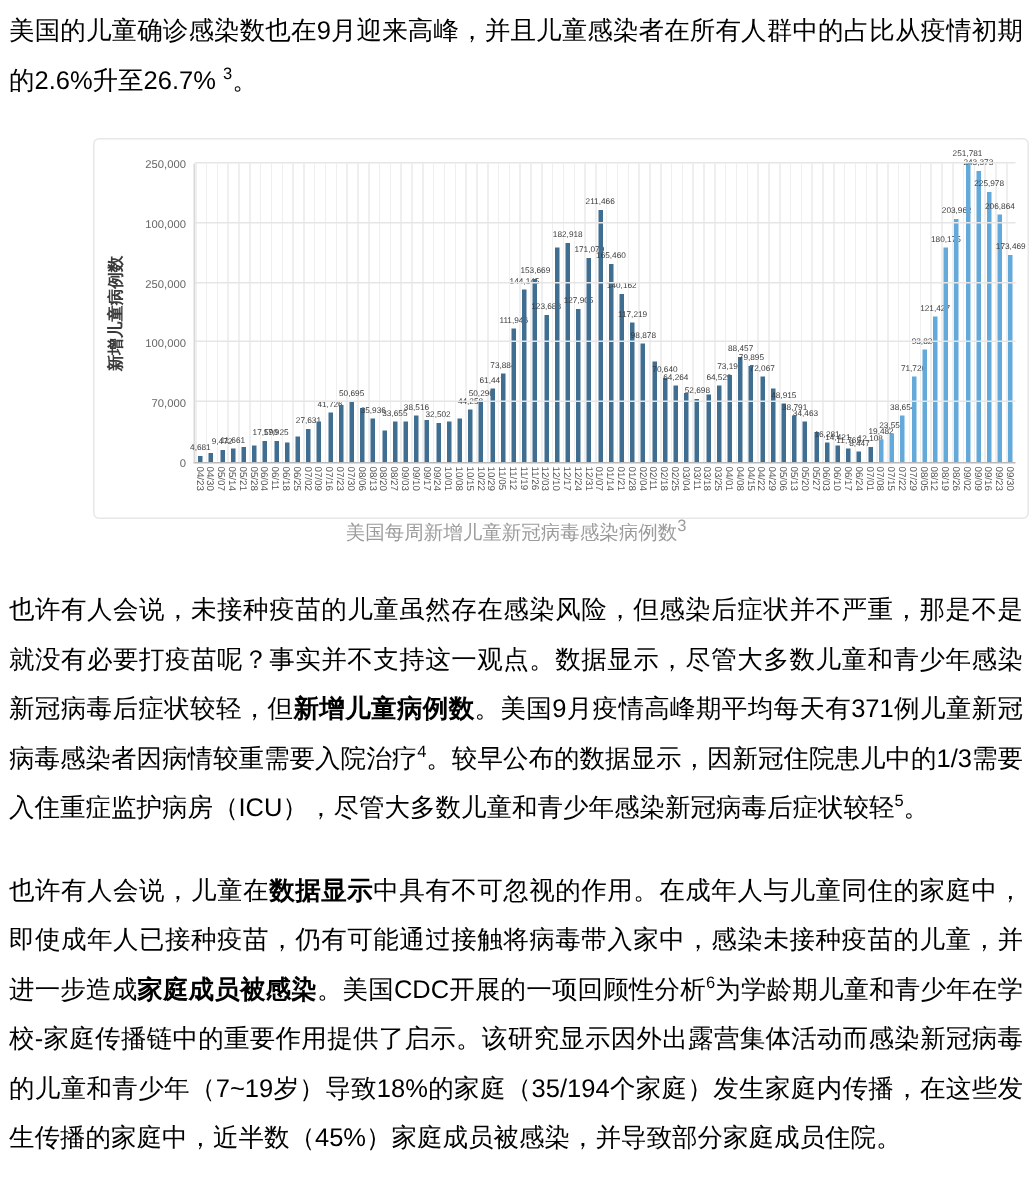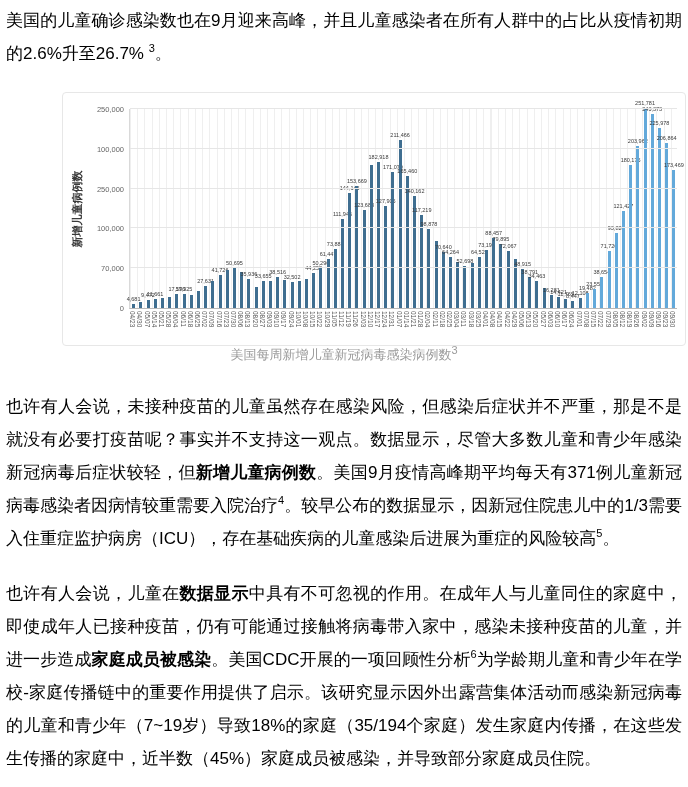"。较早公布的数据显示，因新冠住院患儿中的1/3需要入住重症监护病房（ICU），存" span { text: 存在基础疾病的儿童感染后进展为重症的风险较高 -> 尽管大多数儿童和青少年感染新冠病毒后症状较轻 }
